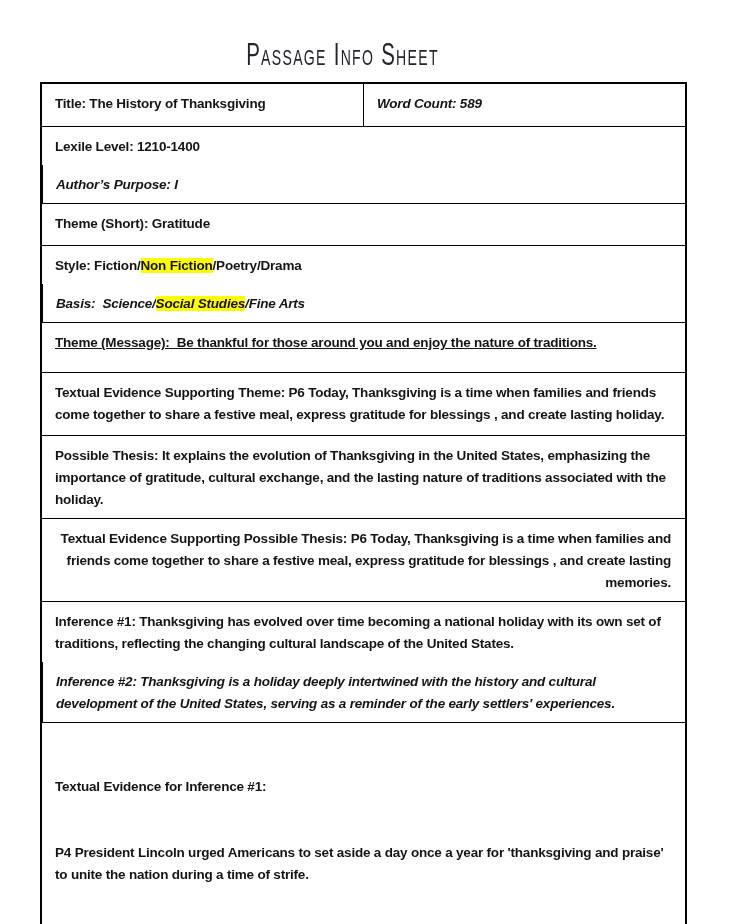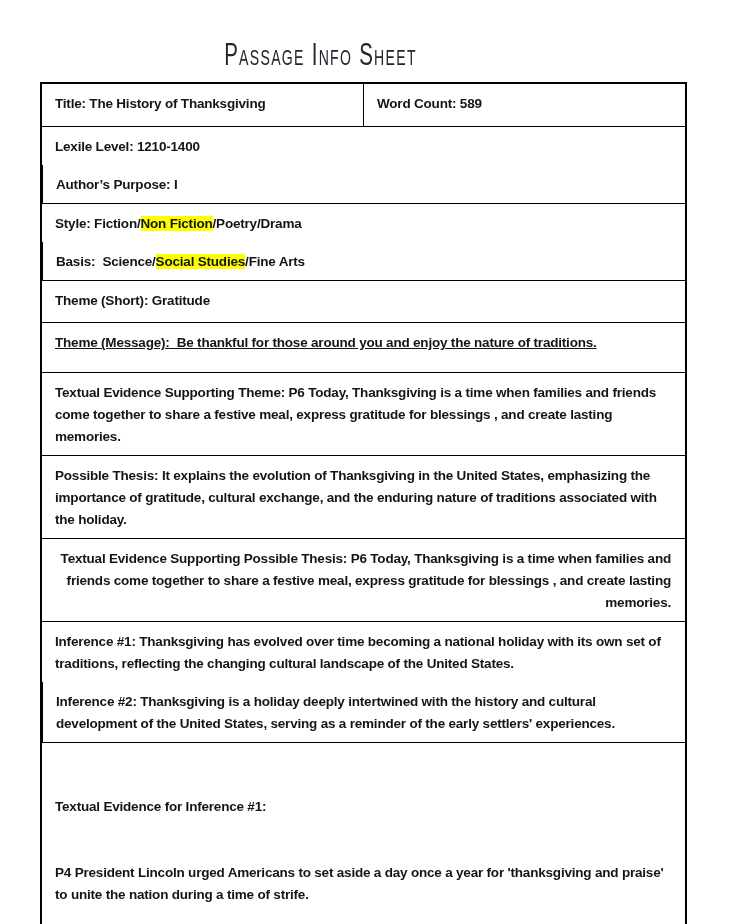"Passage Info Sheet" .title-wrap { padding-left: none -> 22px }
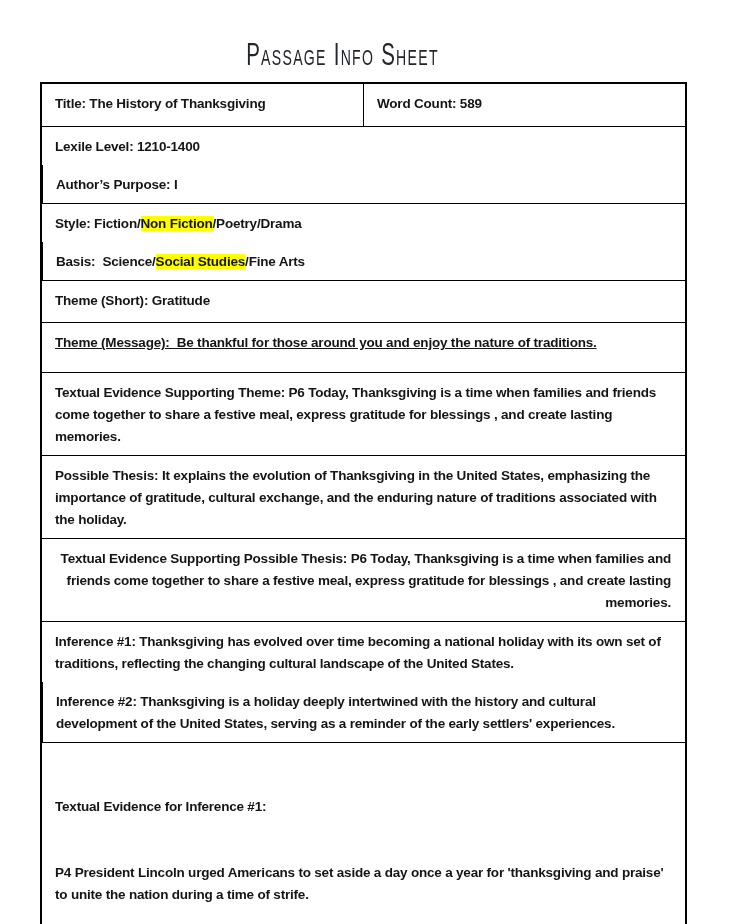"Word Count: 589" .cell + .cell { font-style: none -> italic }
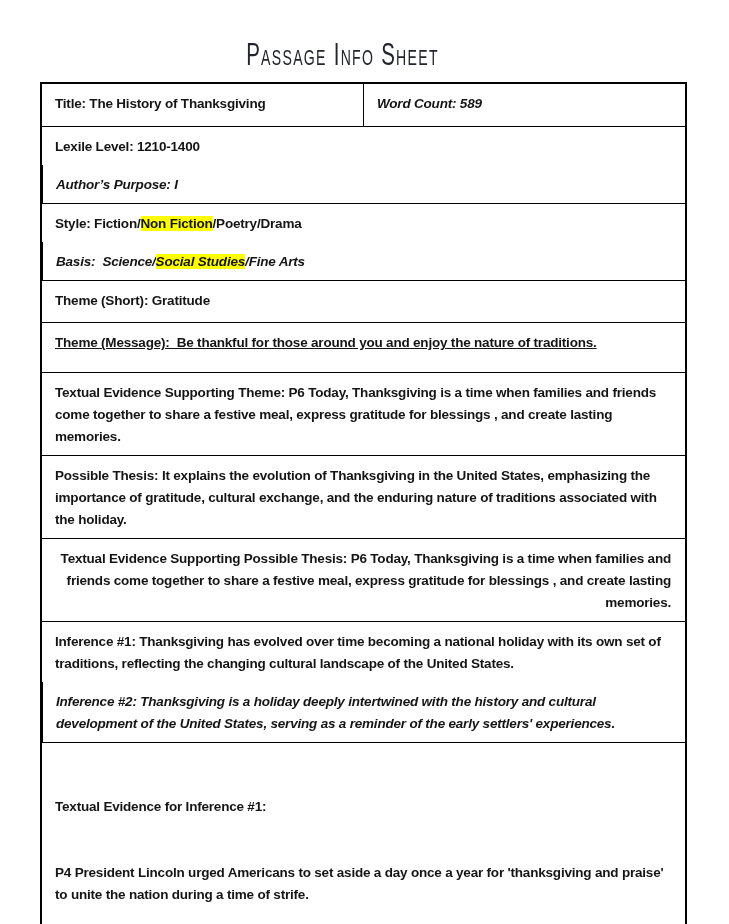"Style: Fiction/Non Fiction/Poetry/Drama" div.row { order: before "Theme (Short): Gratitude" -> after "Theme (Short): Gratitude" }
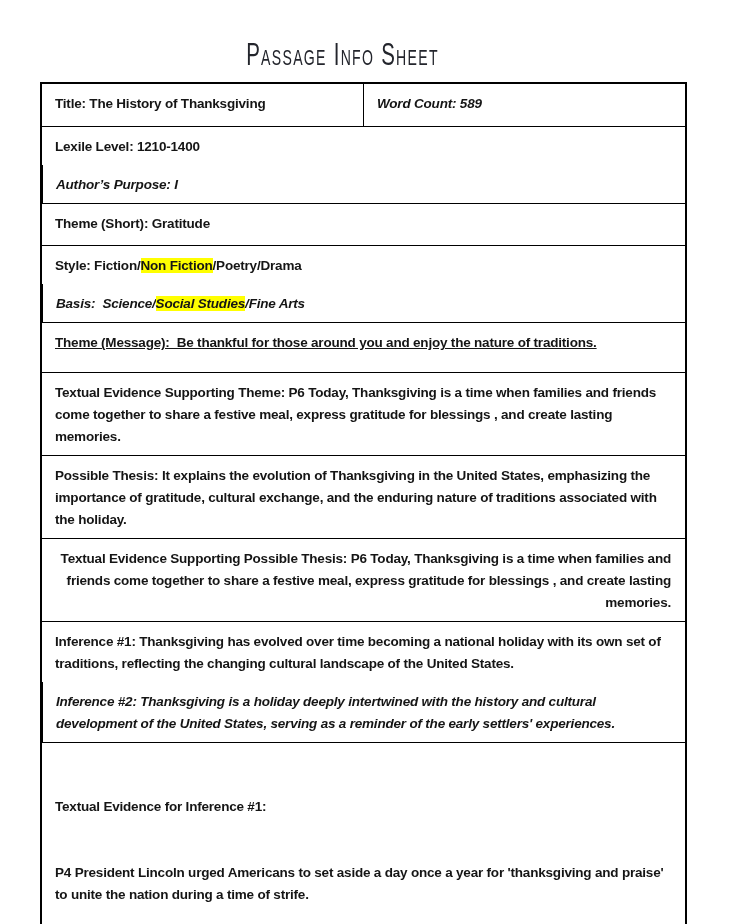"Textual Evidence Supporting Theme: P6" div.cell { text: memories -> holiday }
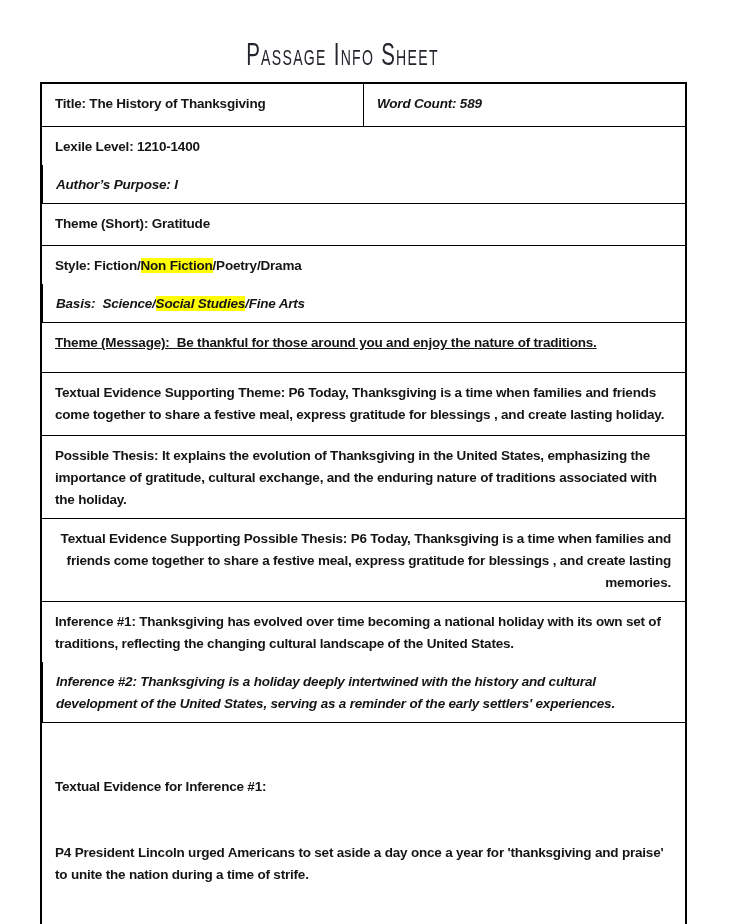"Possible Thesis: It explains the" div.cell { text: enduring -> lasting }
